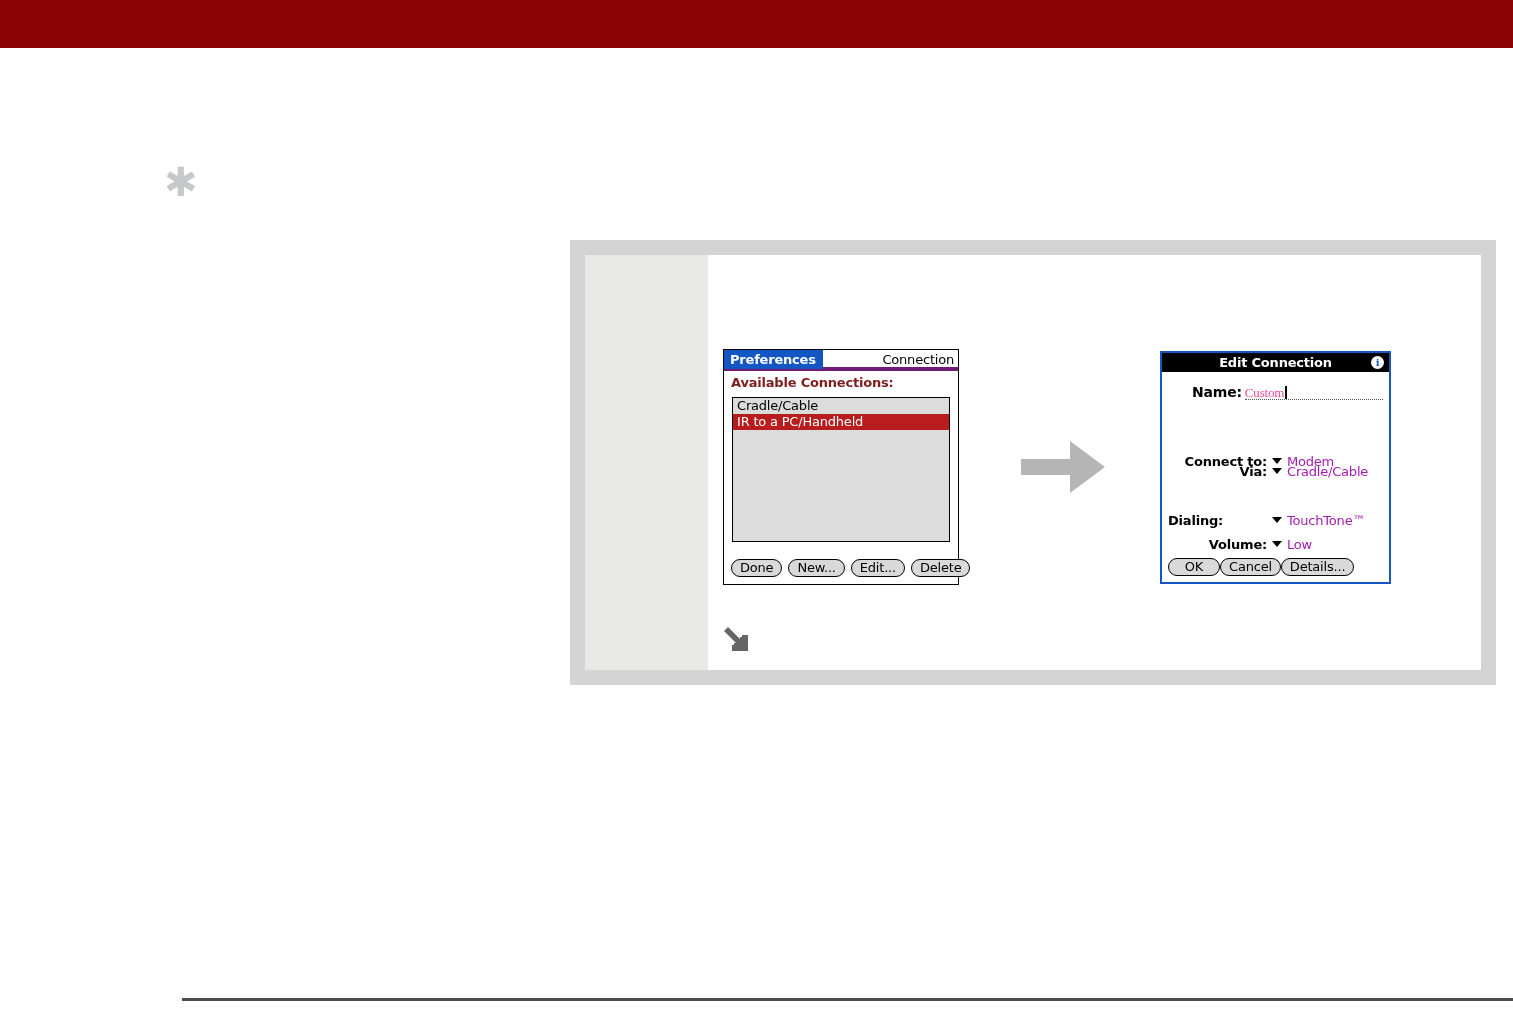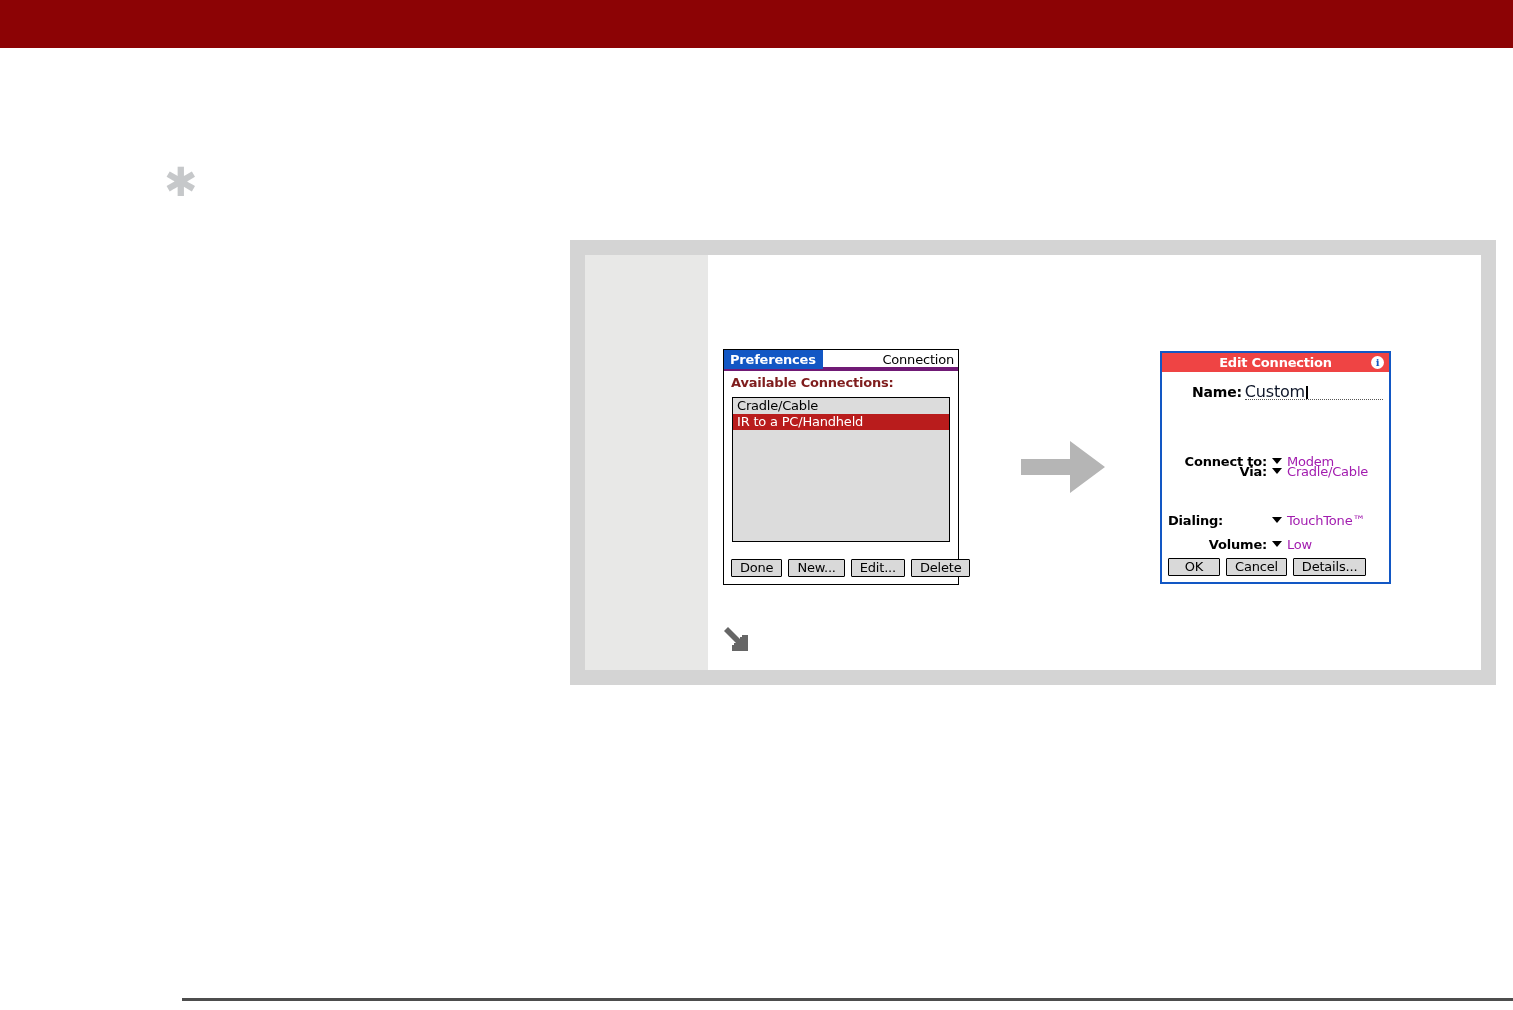"Edit Connection" .edit-titlebar { background: #ef4444 -> #000000 }
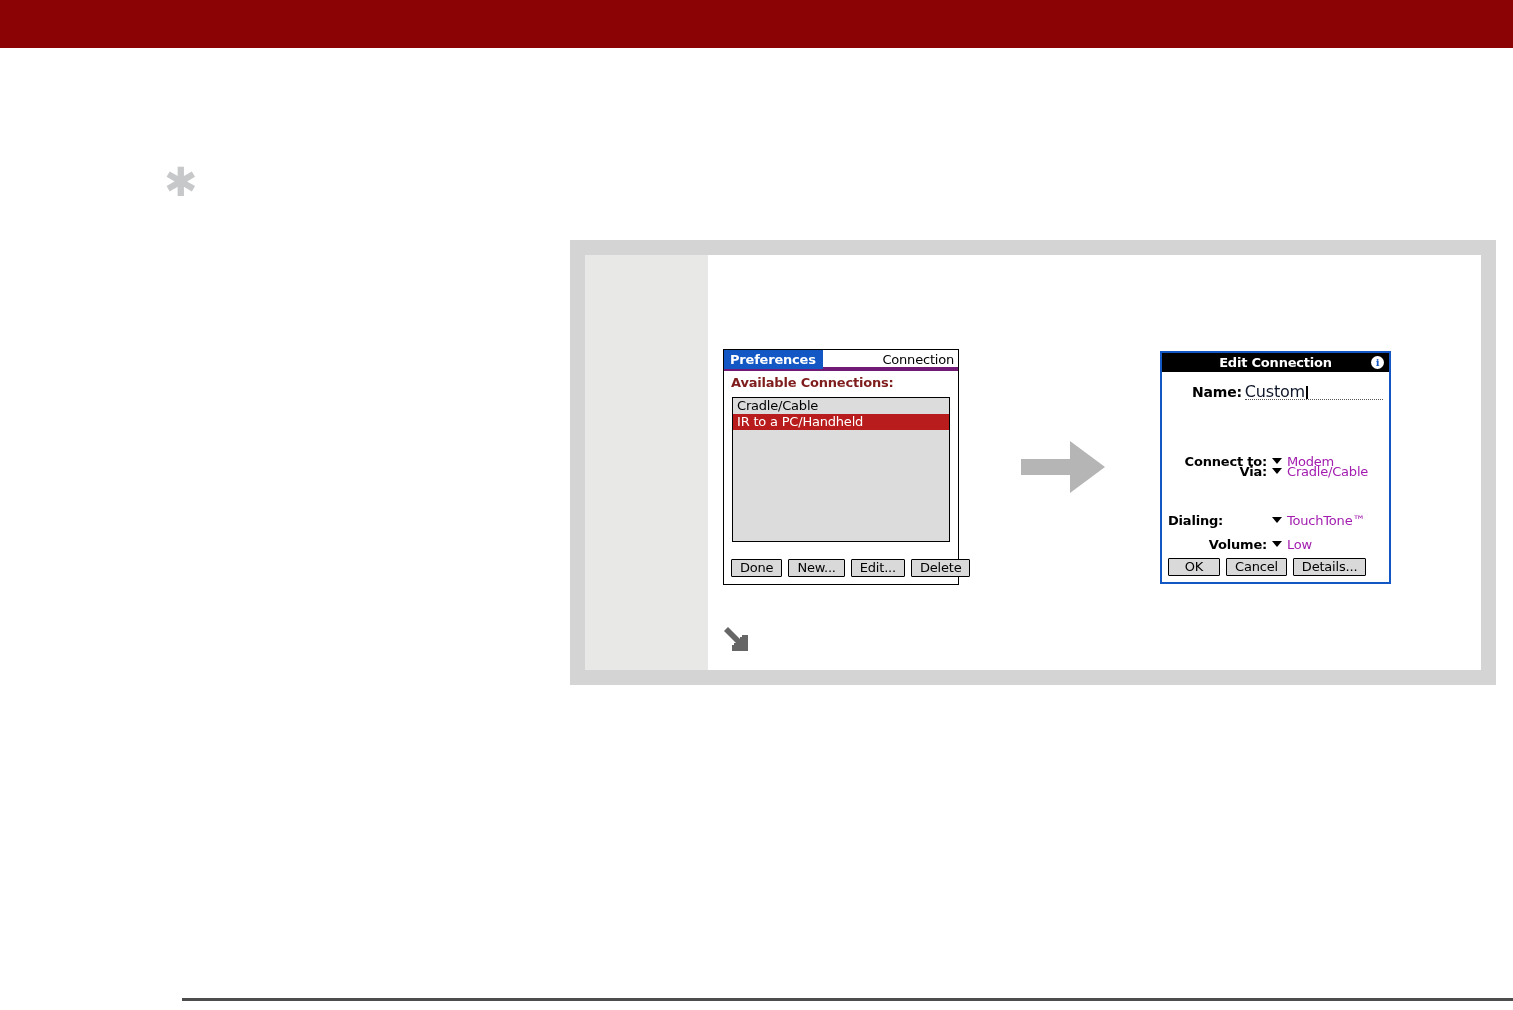"Custom" .name-input-text { color: #0f172a -> #ec4899; font-family: none -> Liberation Serif, serif; font-size: 16px -> 13px }
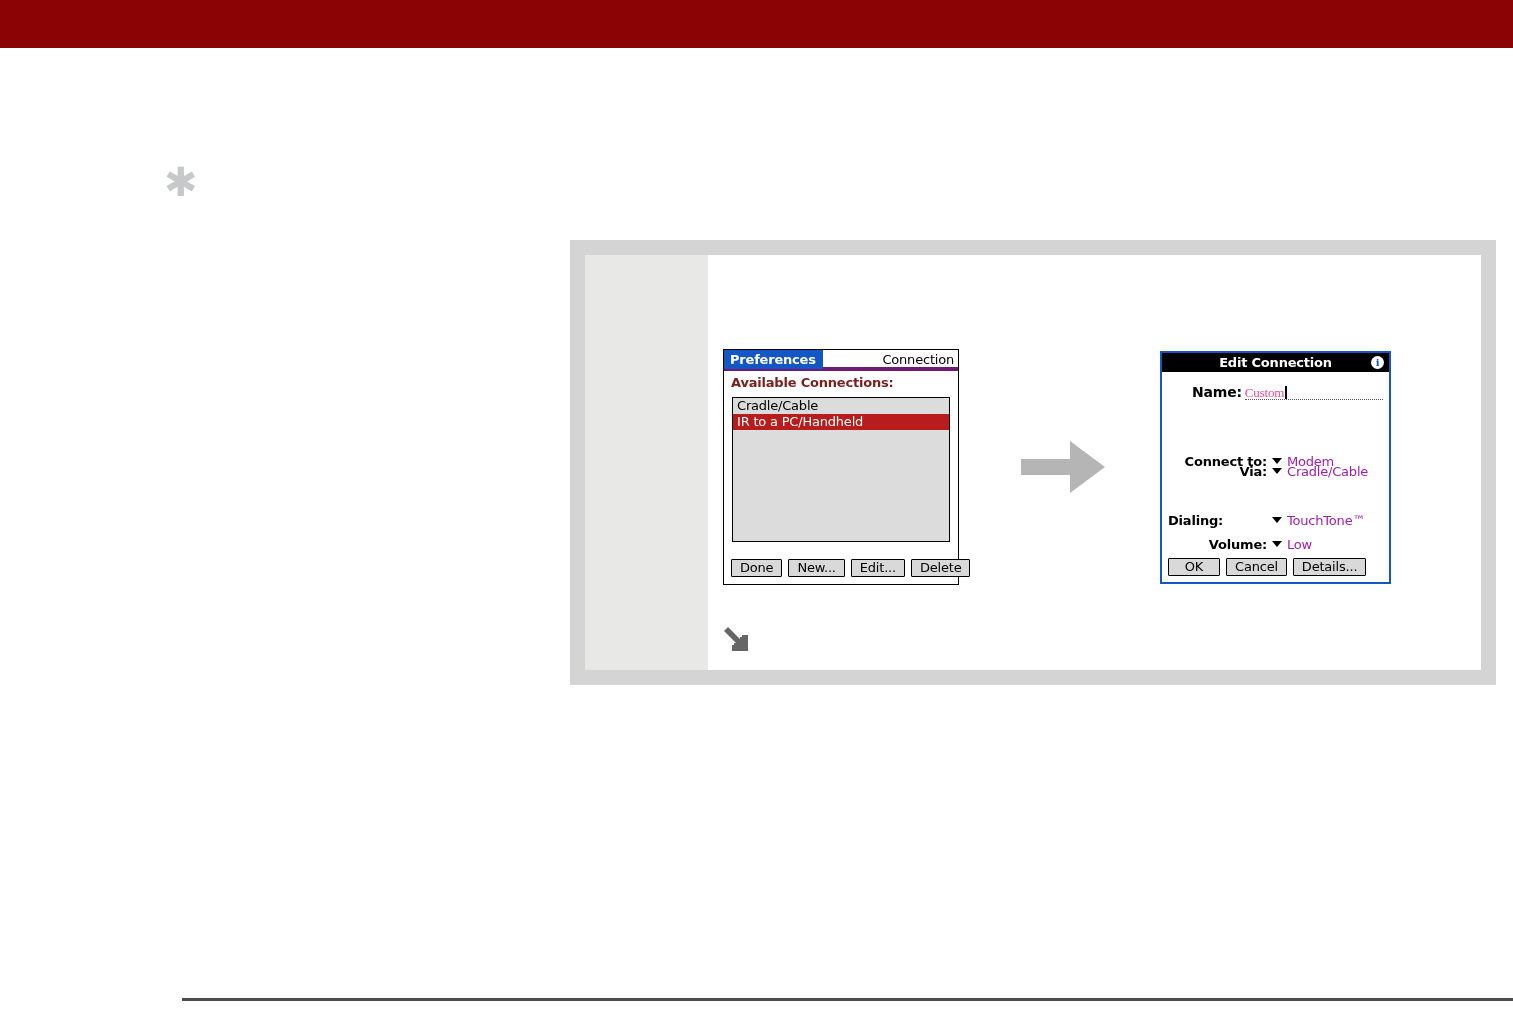"Done" .palm-btn { border-radius: 1px -> 9px }
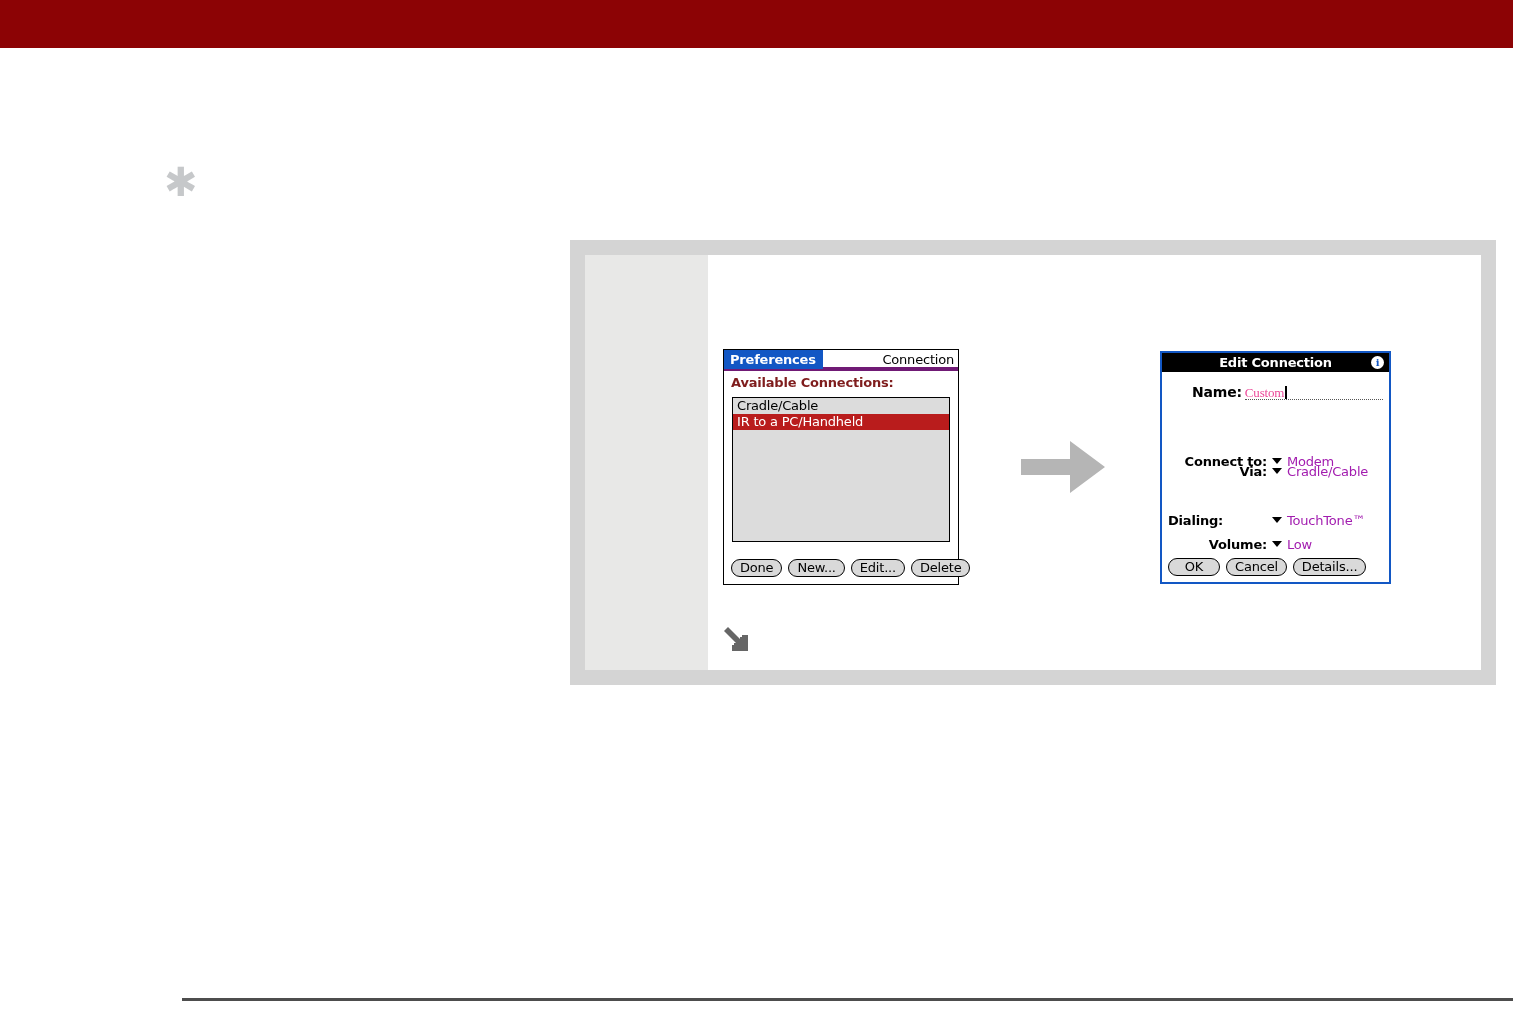"OK" .edit-buttonrow { gap: 6px -> none }
